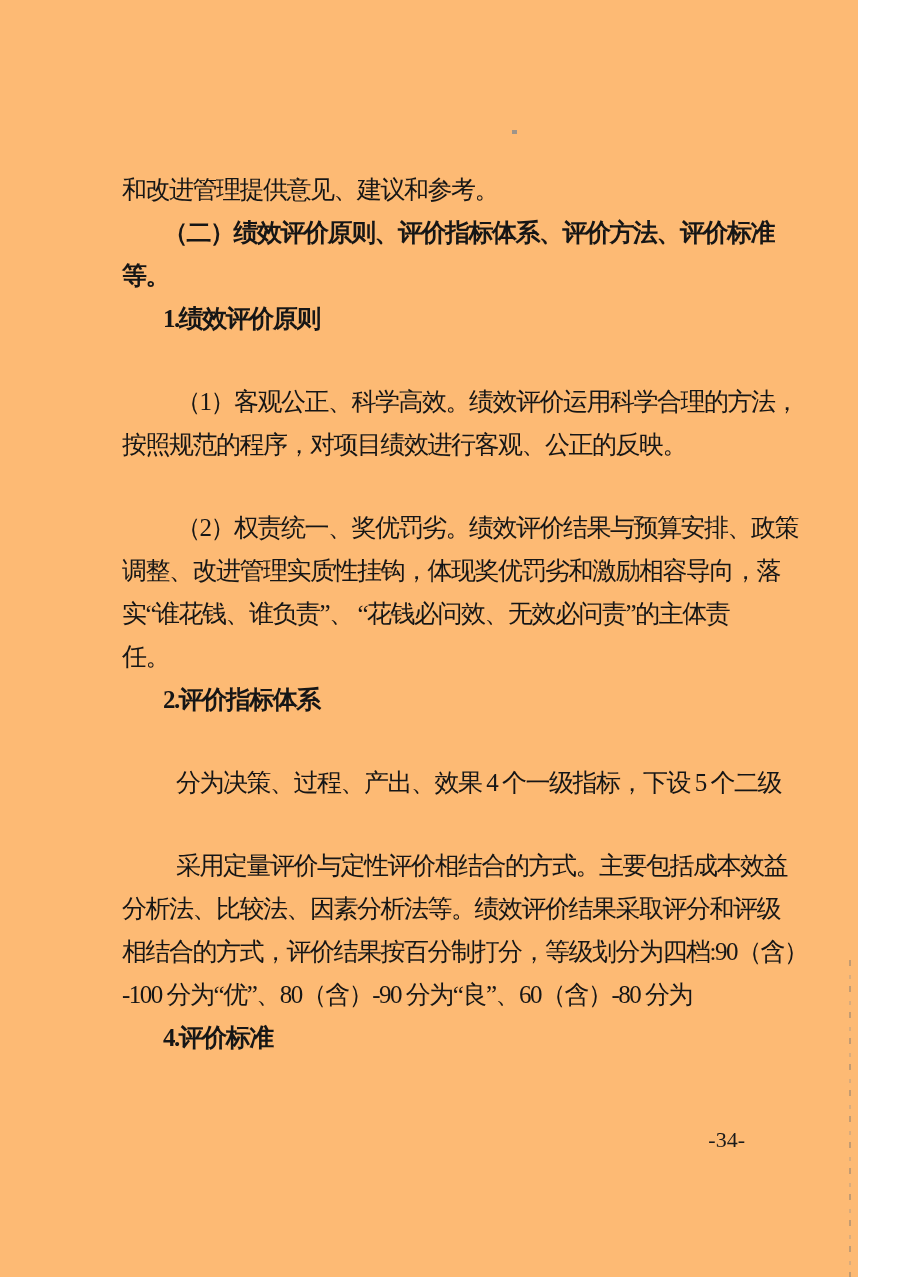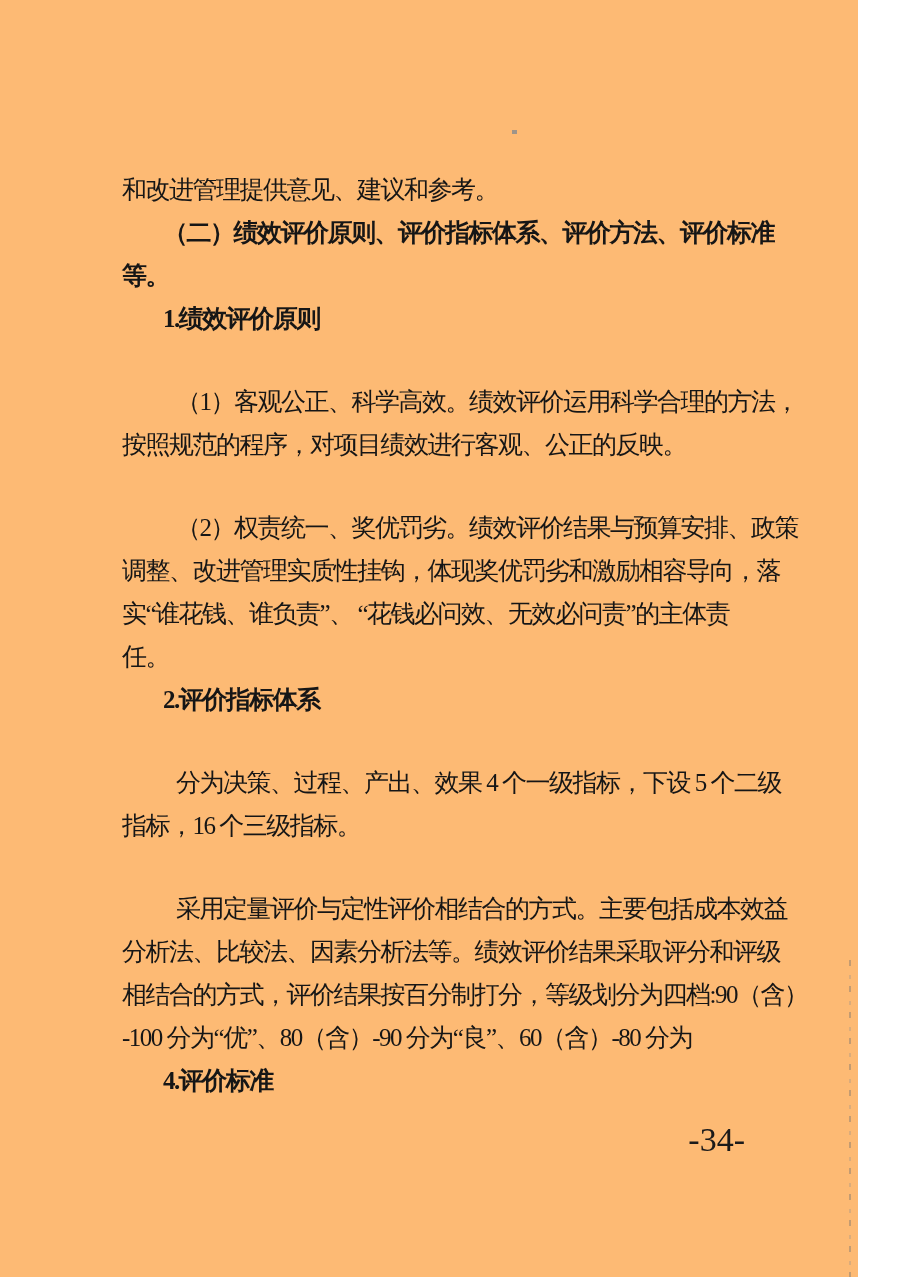"指标，16 个三级指标。" div.line { html: <div>指标，16 个三级指标。</div> -> none }
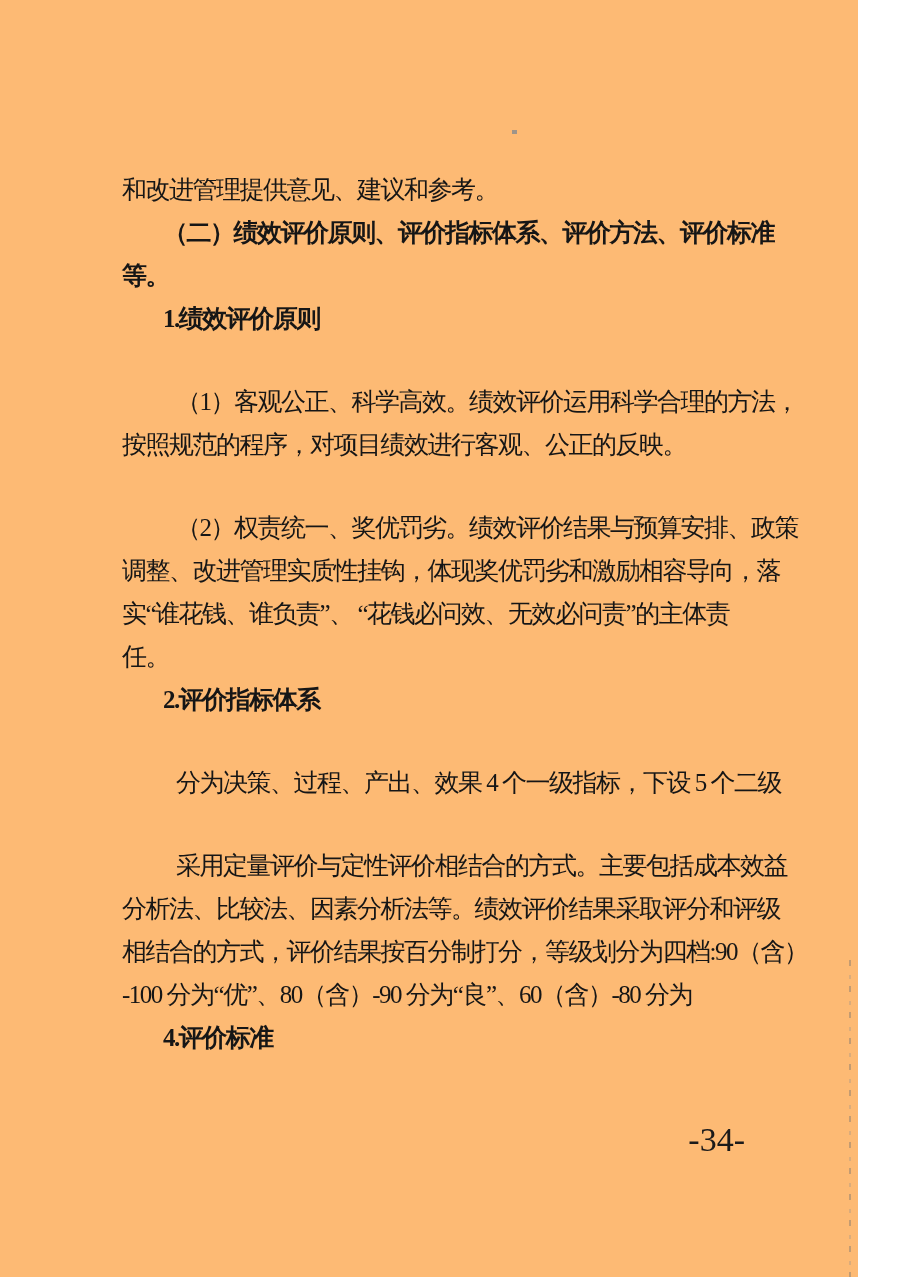"-34-" .pagenum { font-size: 34px -> 22px }
